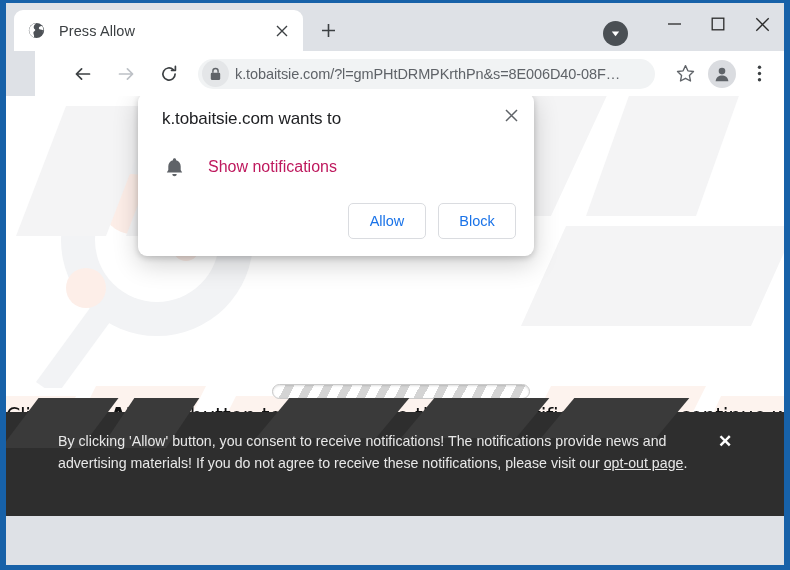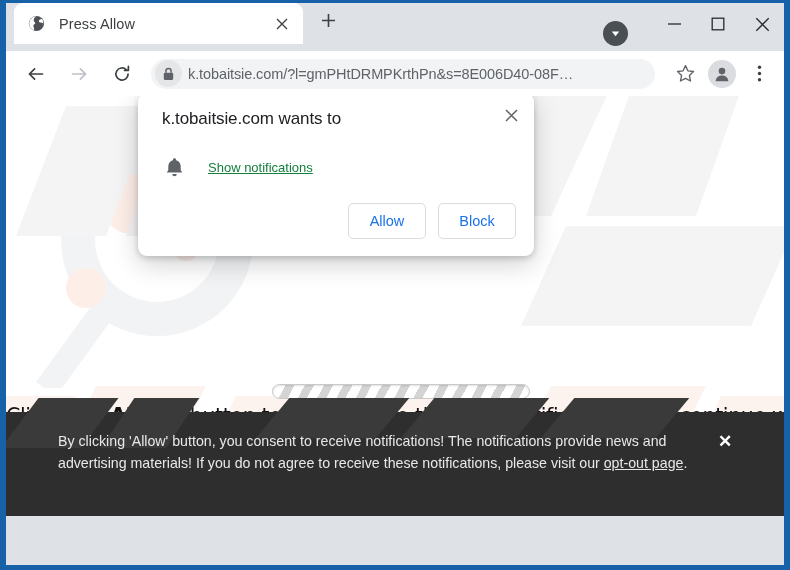"Press Allow" .tabstrip { align-items: none -> flex-end }
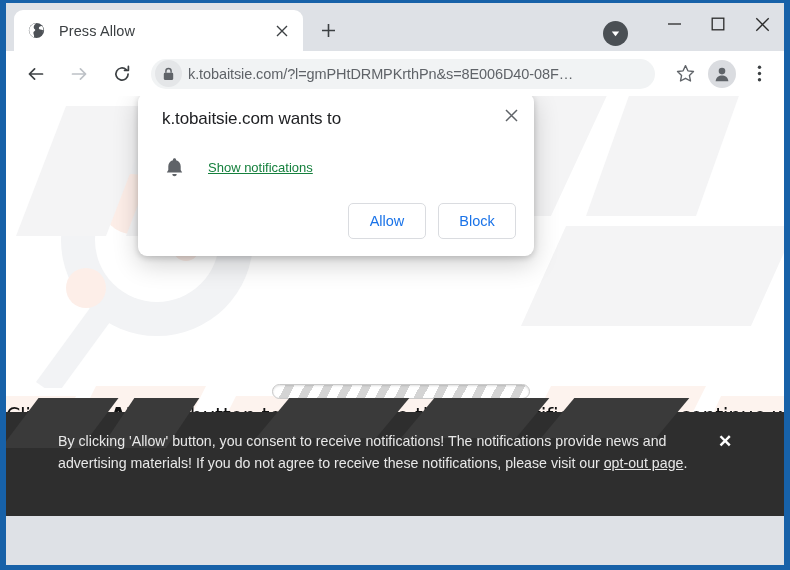"k.tobaitsie.com/?l=gmPHtDRMPKrthPn&s=8E0" .toolbar { margin-left: none -> 29px; padding: 0 10px 0 14px -> 0 10px 0 32px }
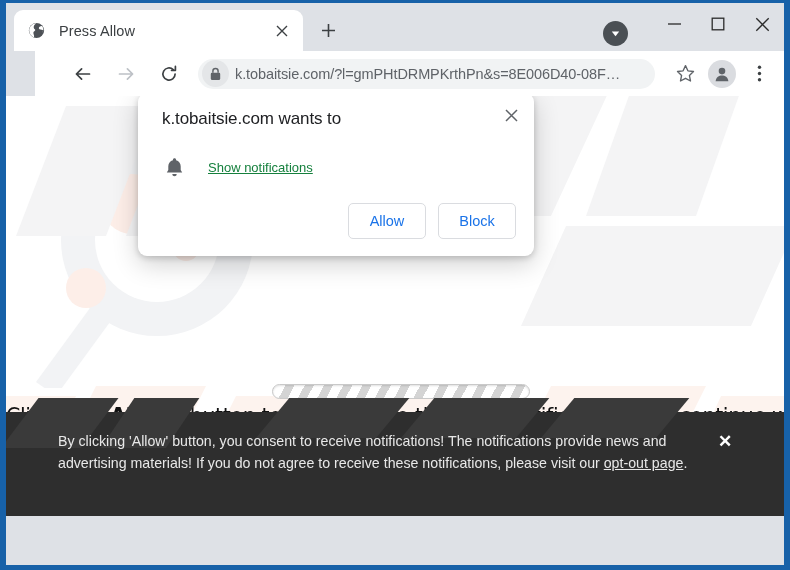"Show notifications" .perm-label { color: #15803d -> #be185d; font-size: 13px -> 16px; text-decoration: underline -> none }
